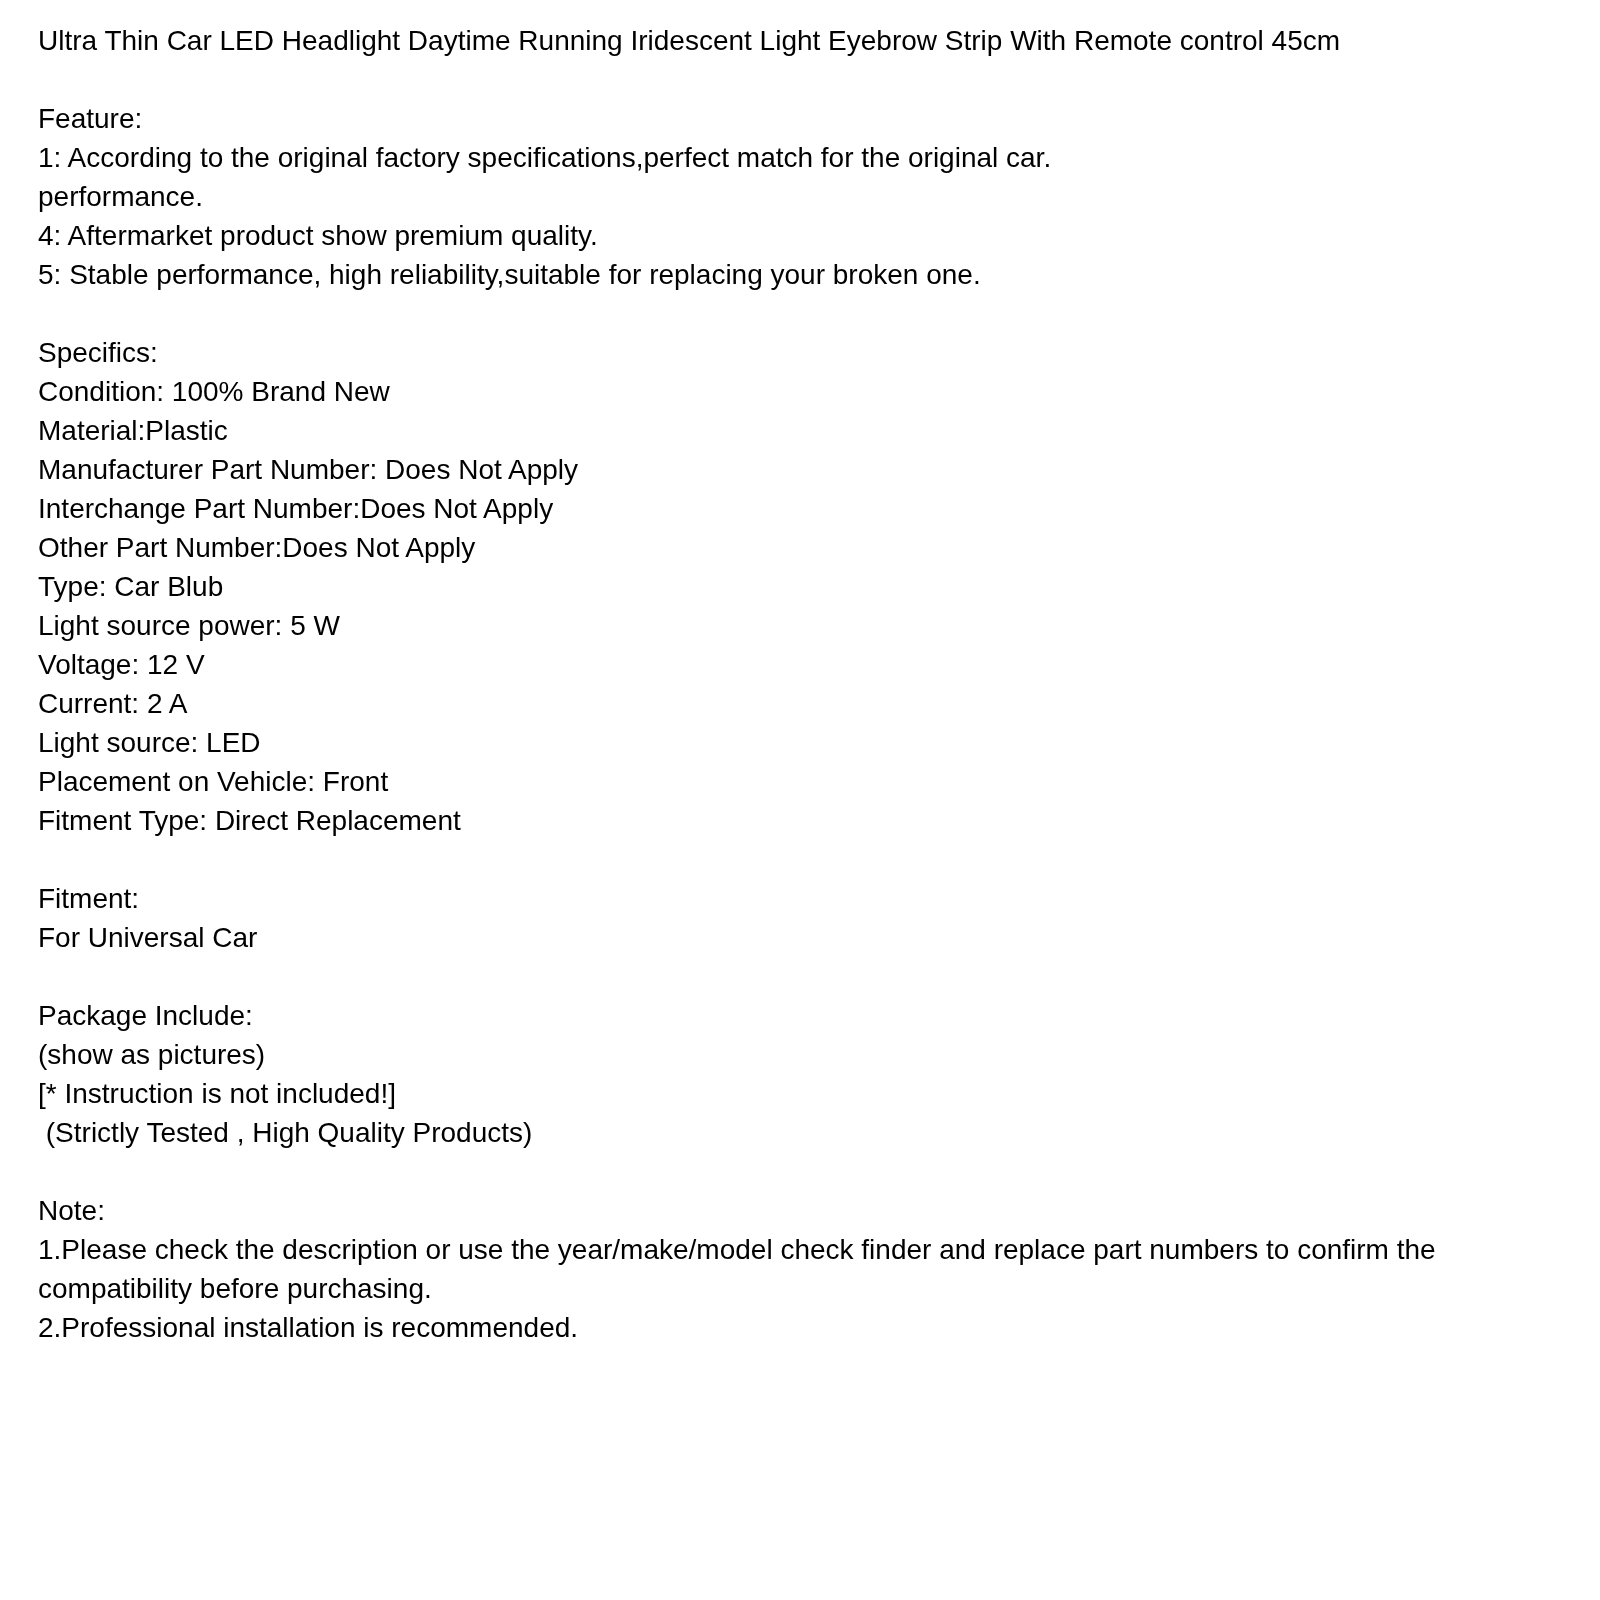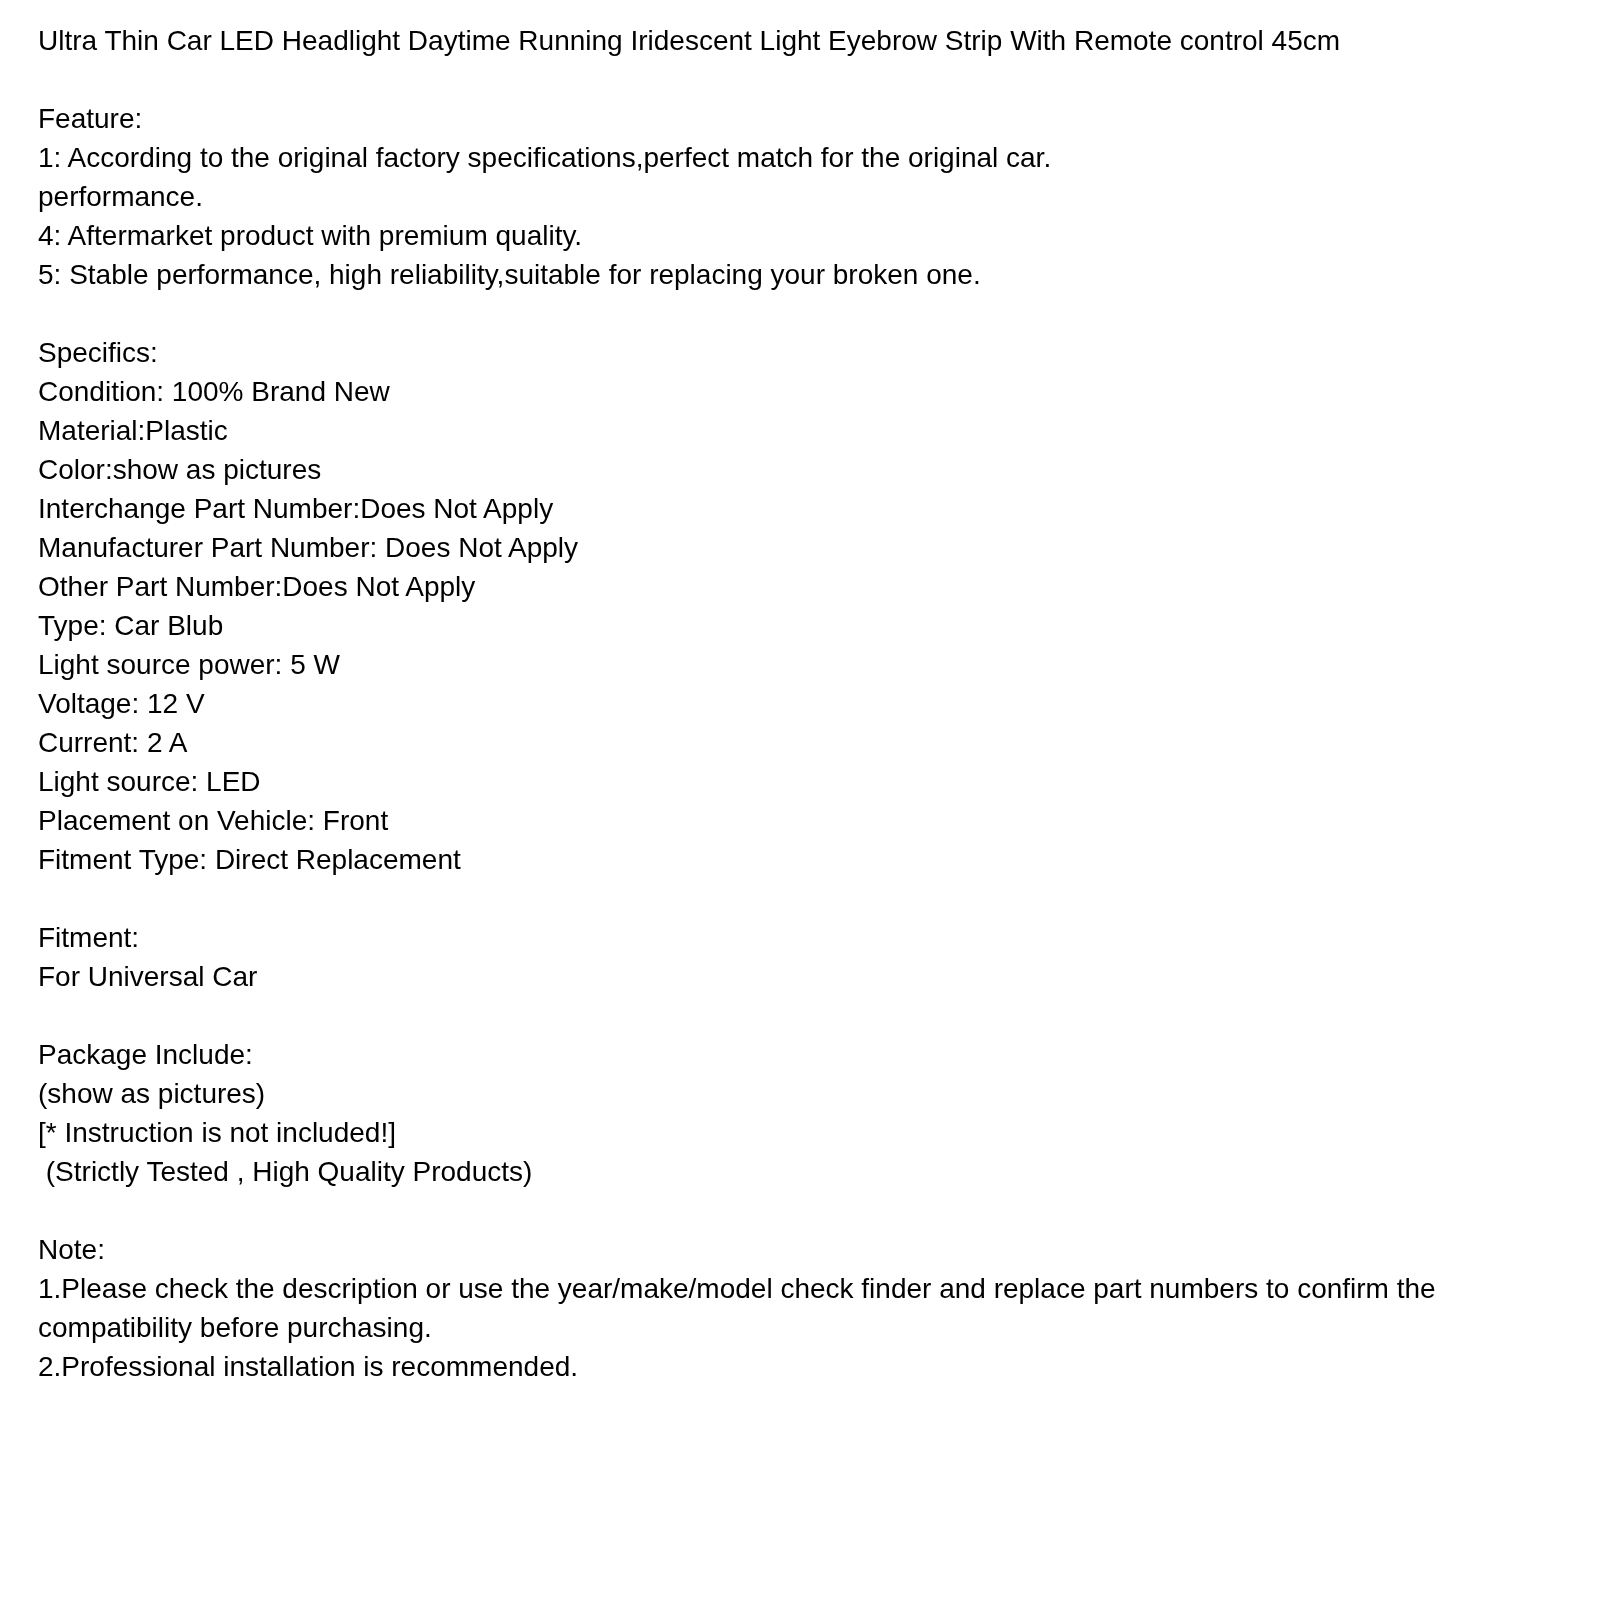"4: Aftermarket product with premium" div.line { text: with -> show }
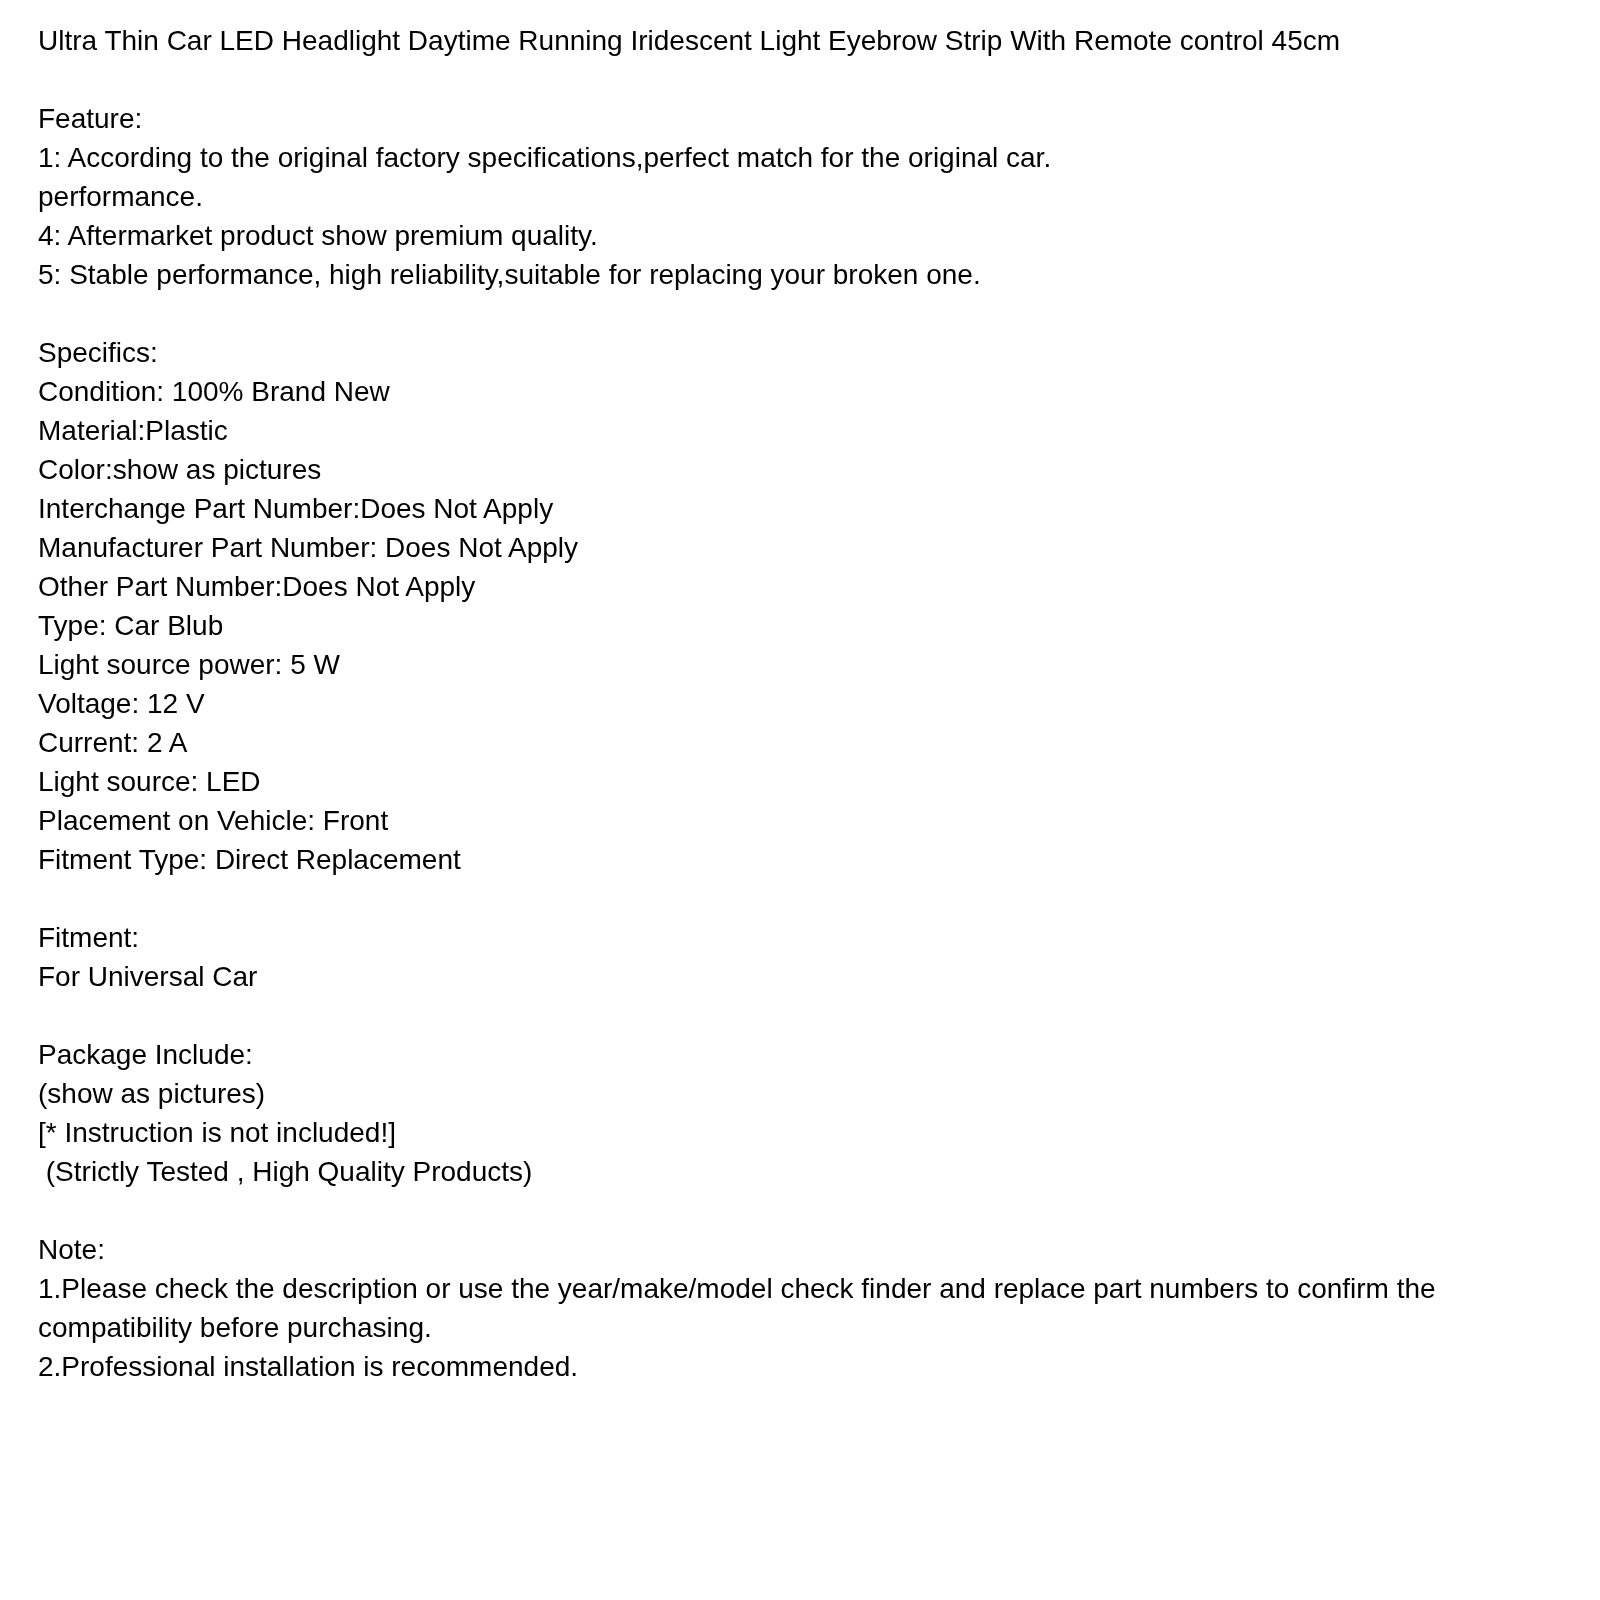"Color:show as pictures" div.line { html: <div>Color:show as pictures</div> -> none }
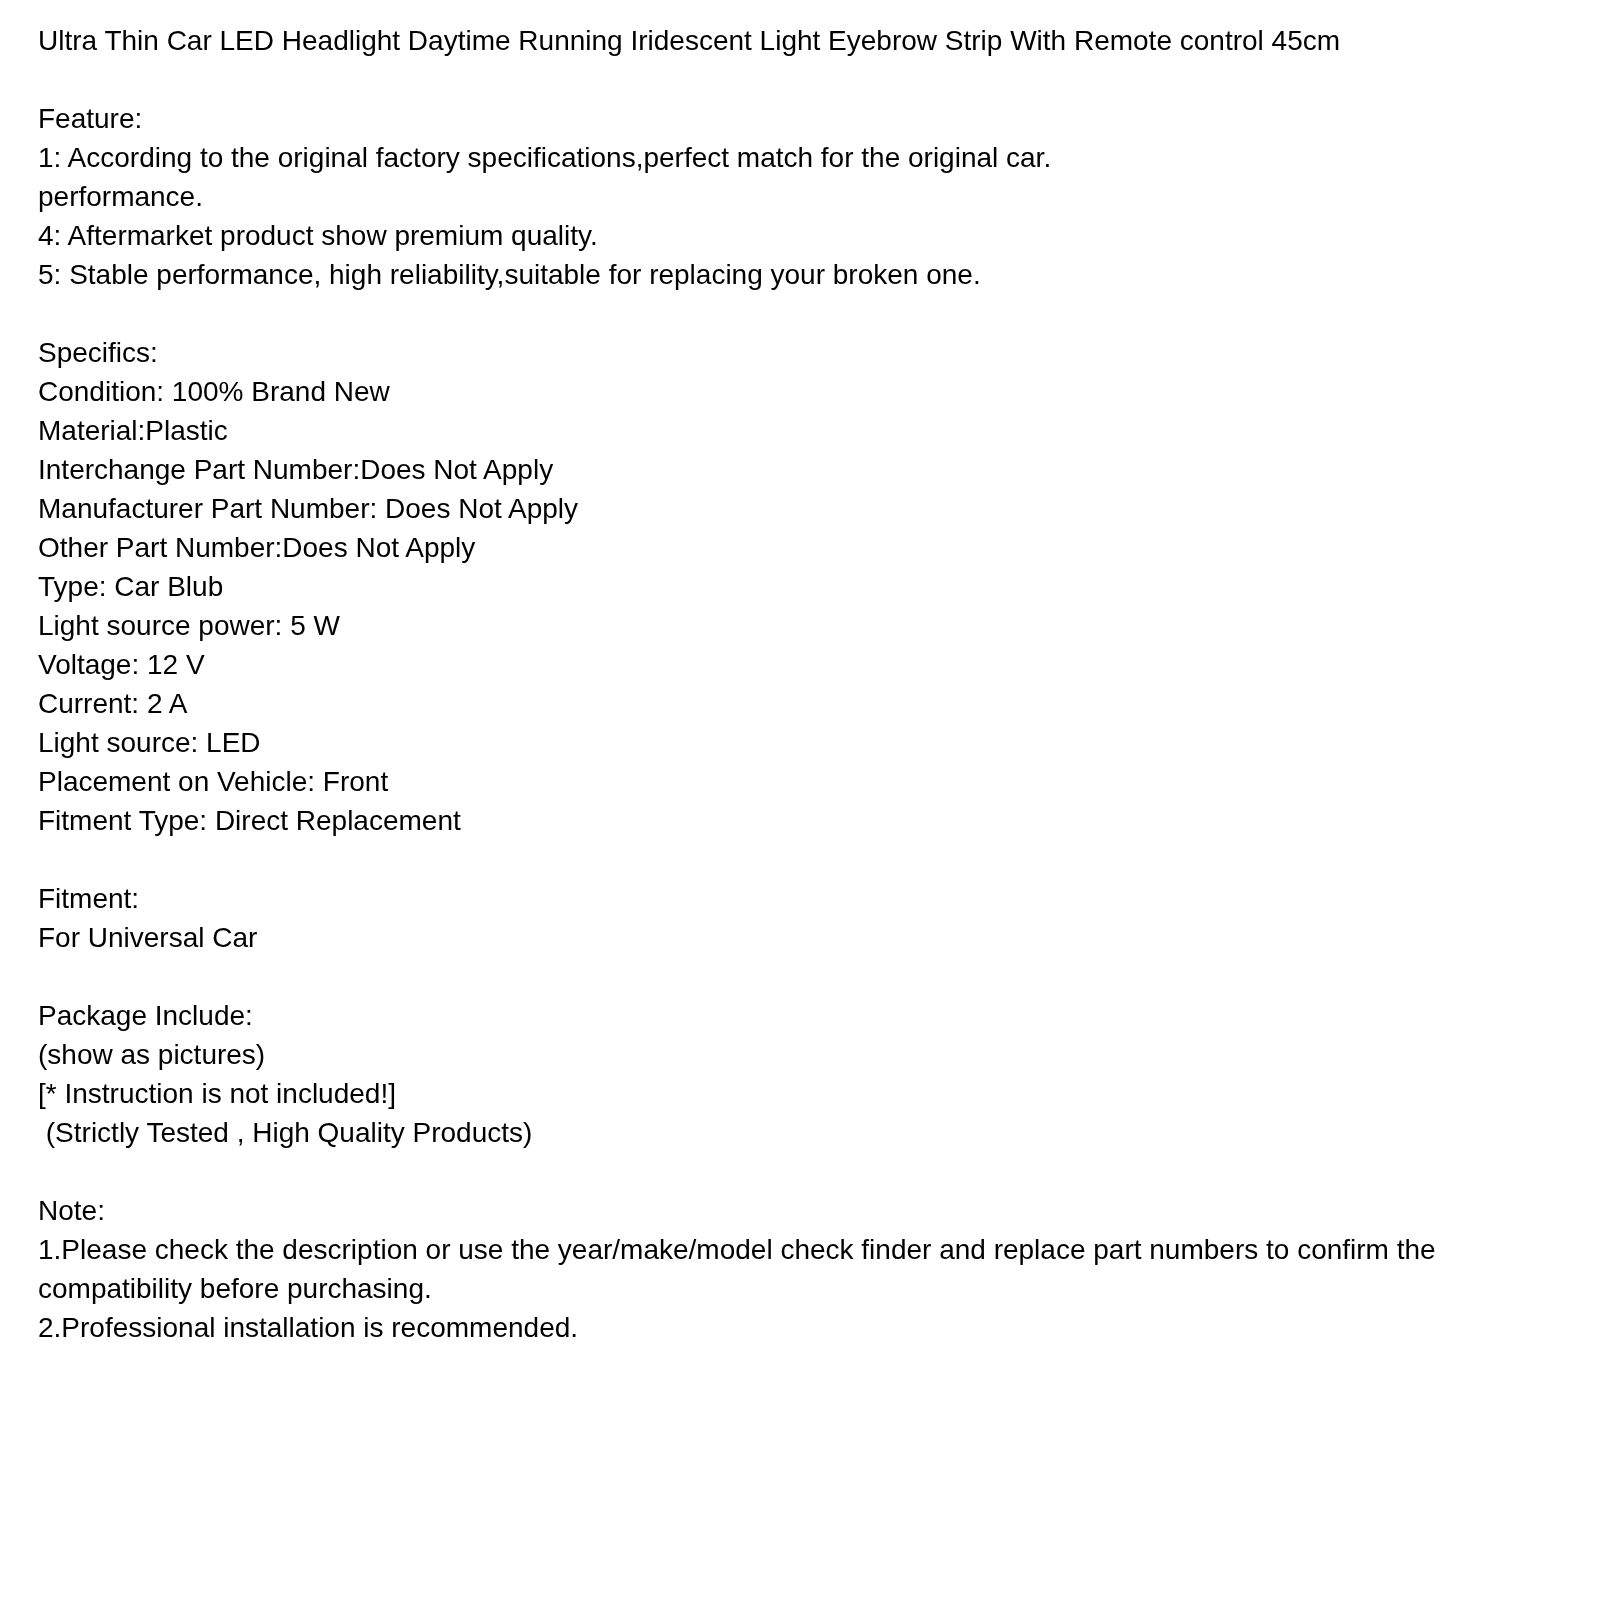"Interchange Part Number:Does Not Apply" div.line { order: before "Manufacturer Part Number: Does Not" -> after "Manufacturer Part Number: Does Not" }
